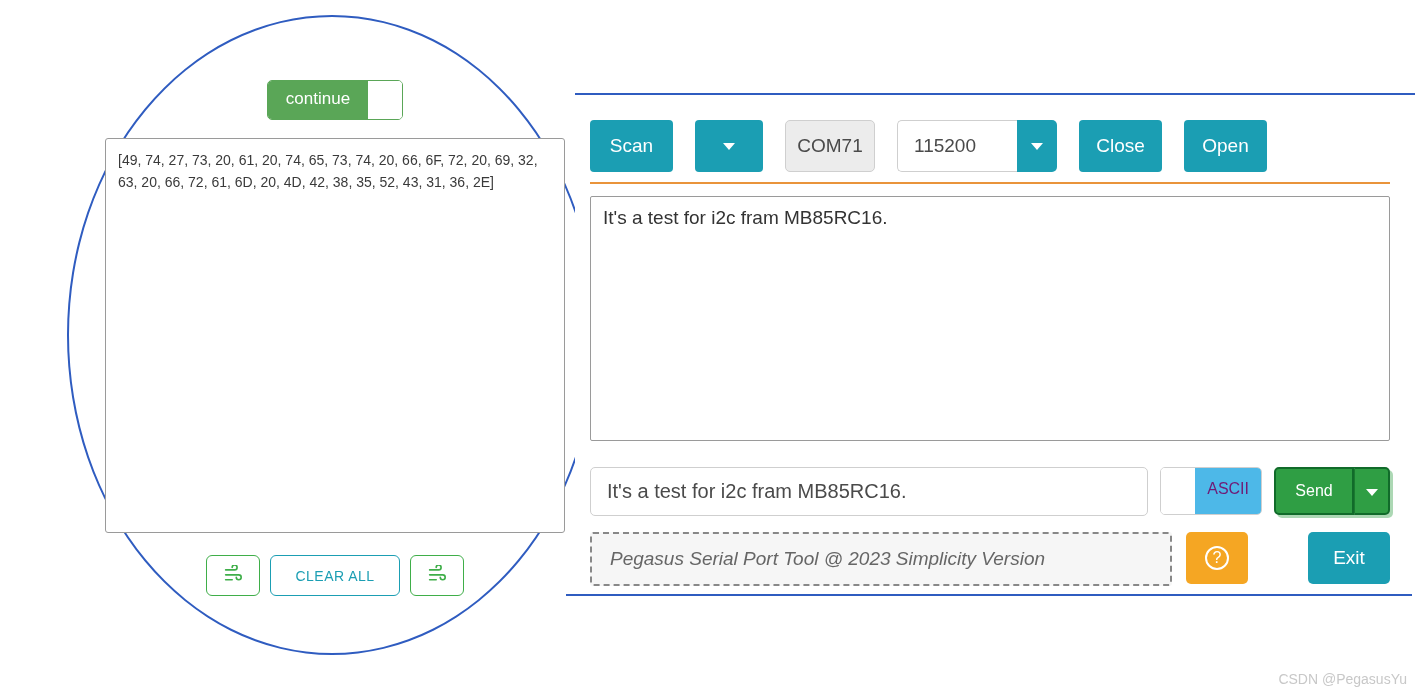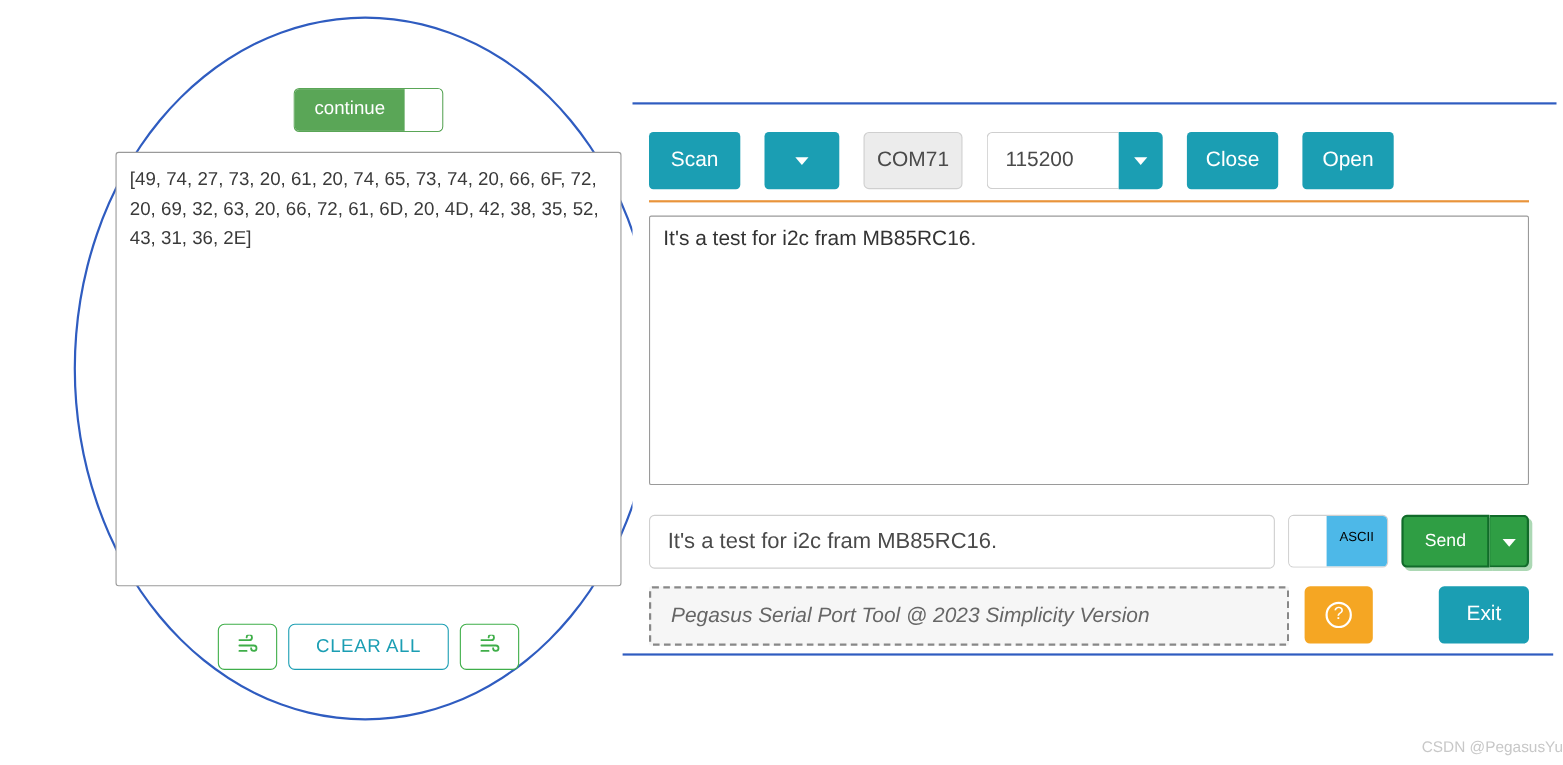"[49, 74, 27, 73, 20," .hex-output { font-size: 17px -> 14px }
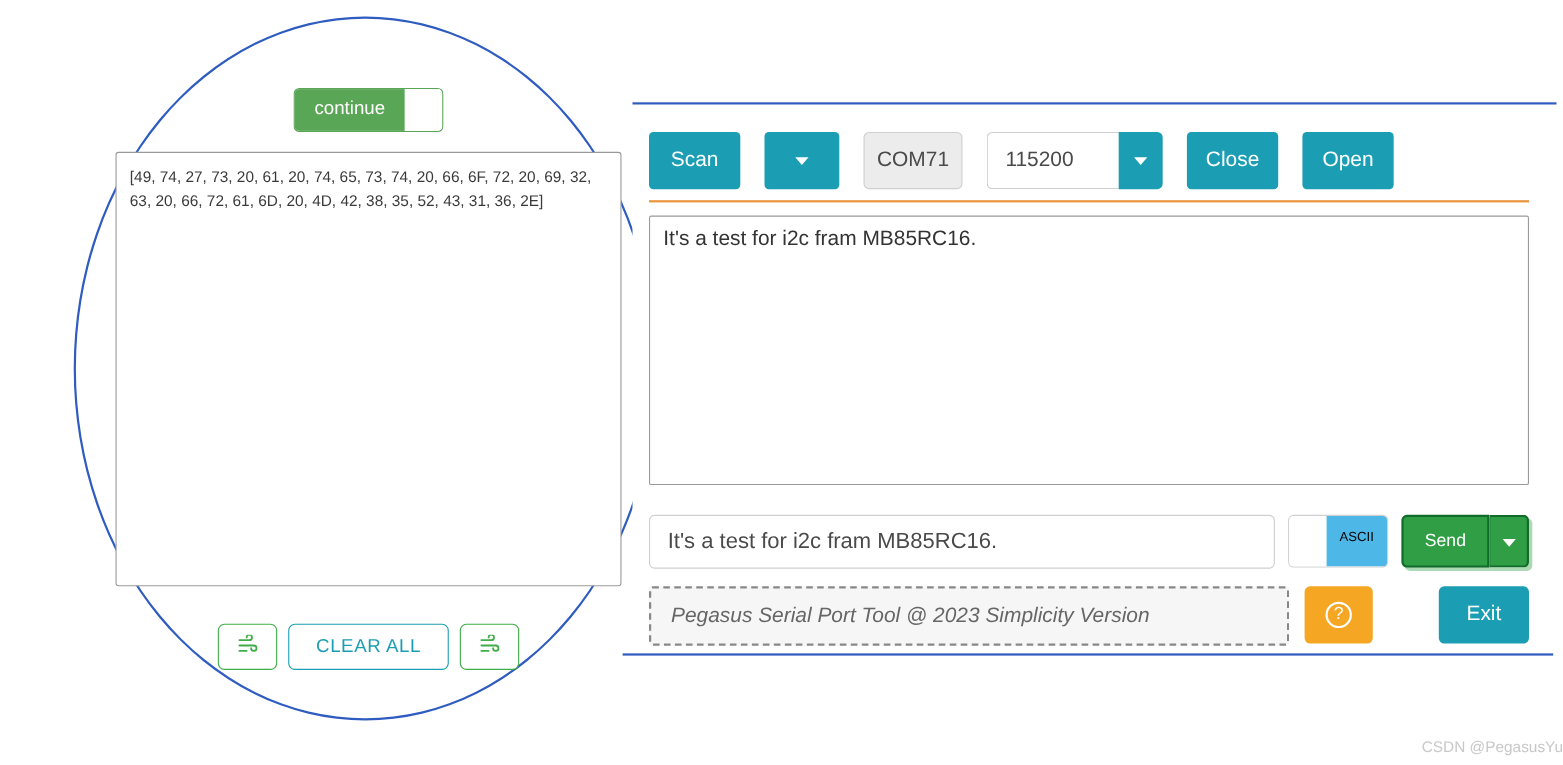"ASCII" .ascii-on { color: #000000 -> #701a75; font-size: 12px -> 16px }
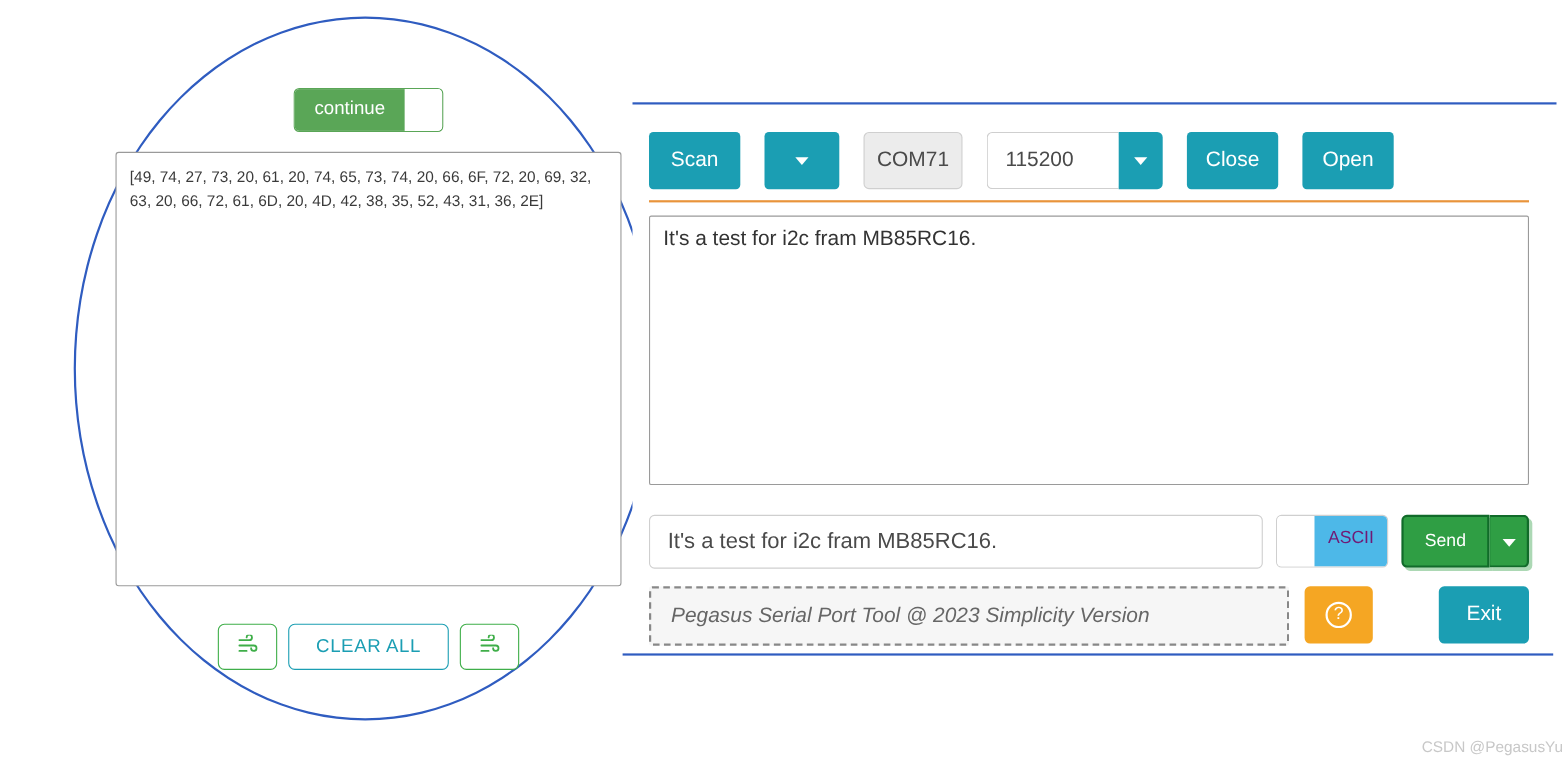"CLEAR ALL" .btn { font-size: 17px -> 14px; margin-top: 12px -> none }
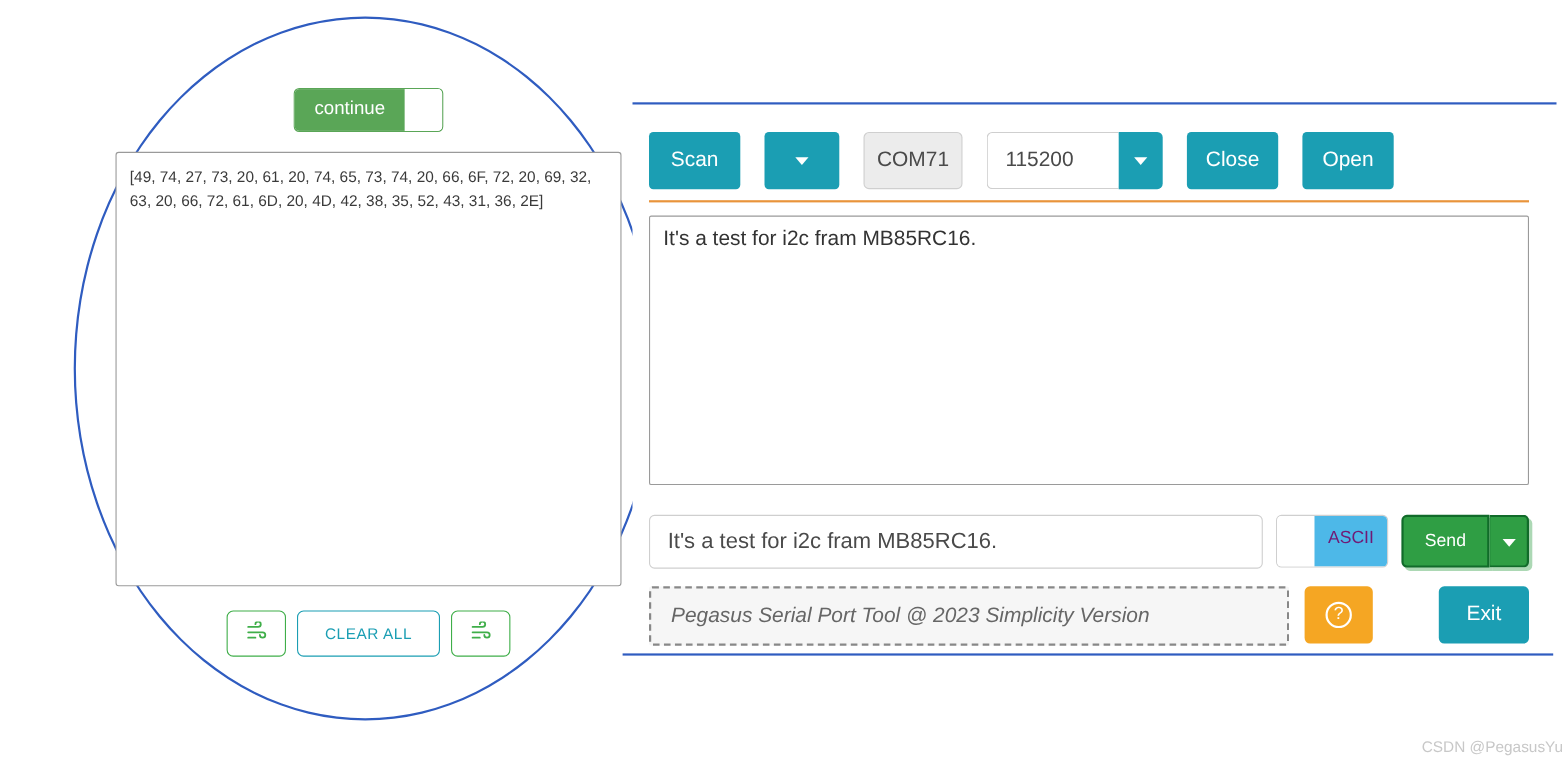"CSDN @PegasusYu" .watermark { right: 0 -> 14px }
